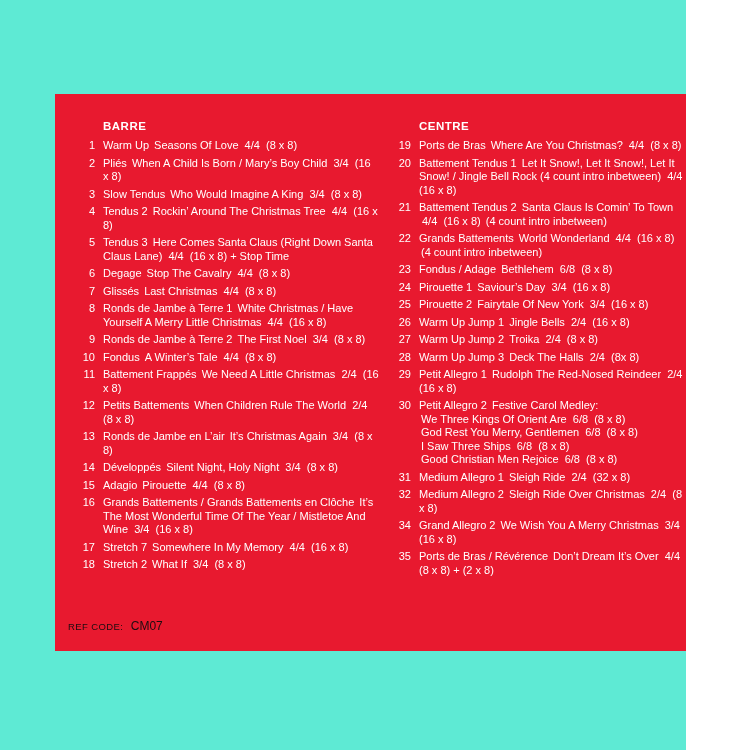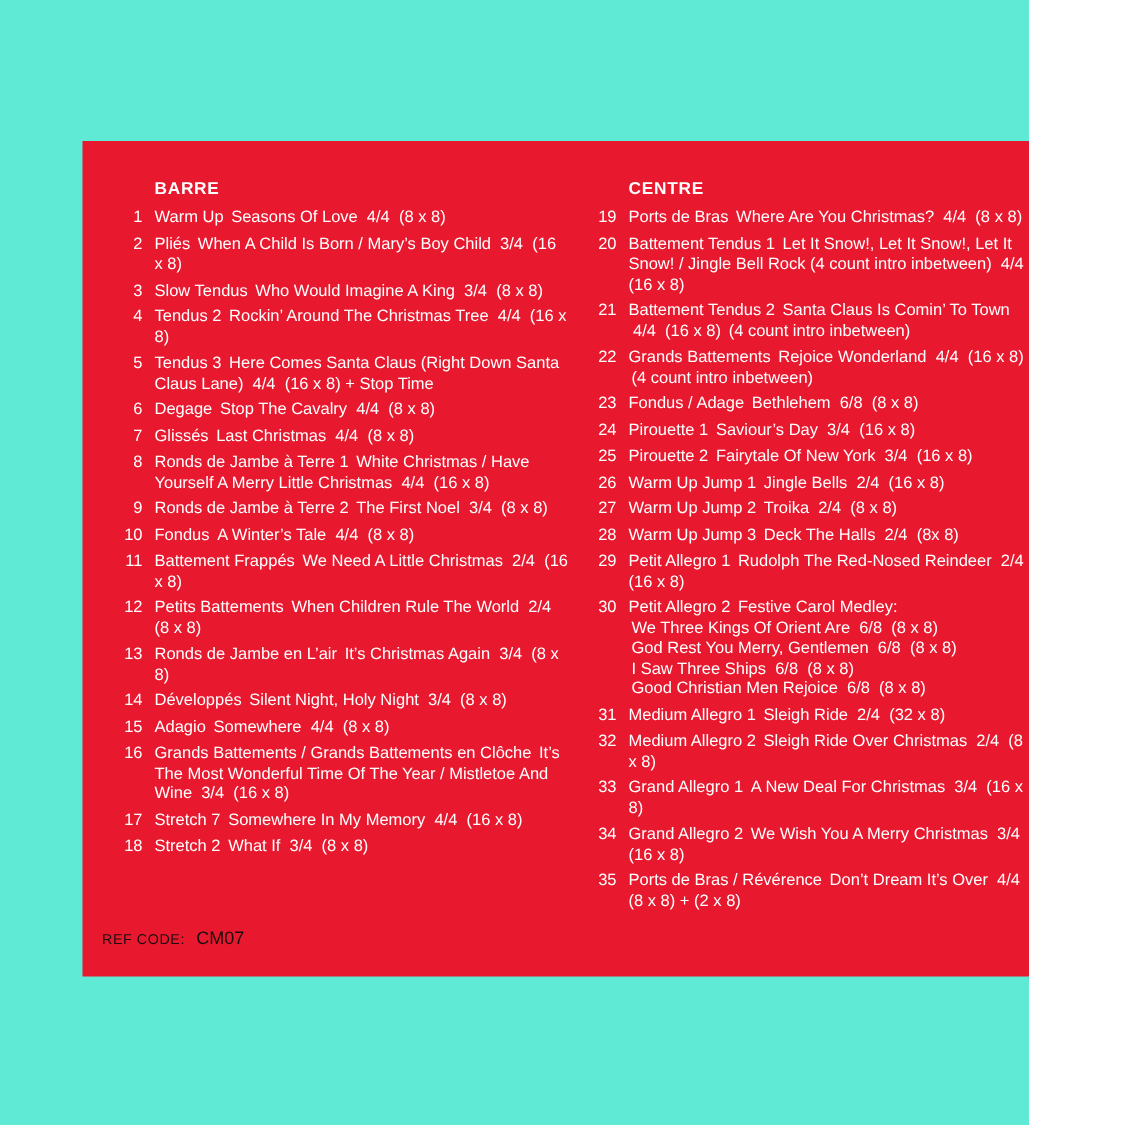"Rejoice Wonderland" span.t-title { text: Rejoice -> World }
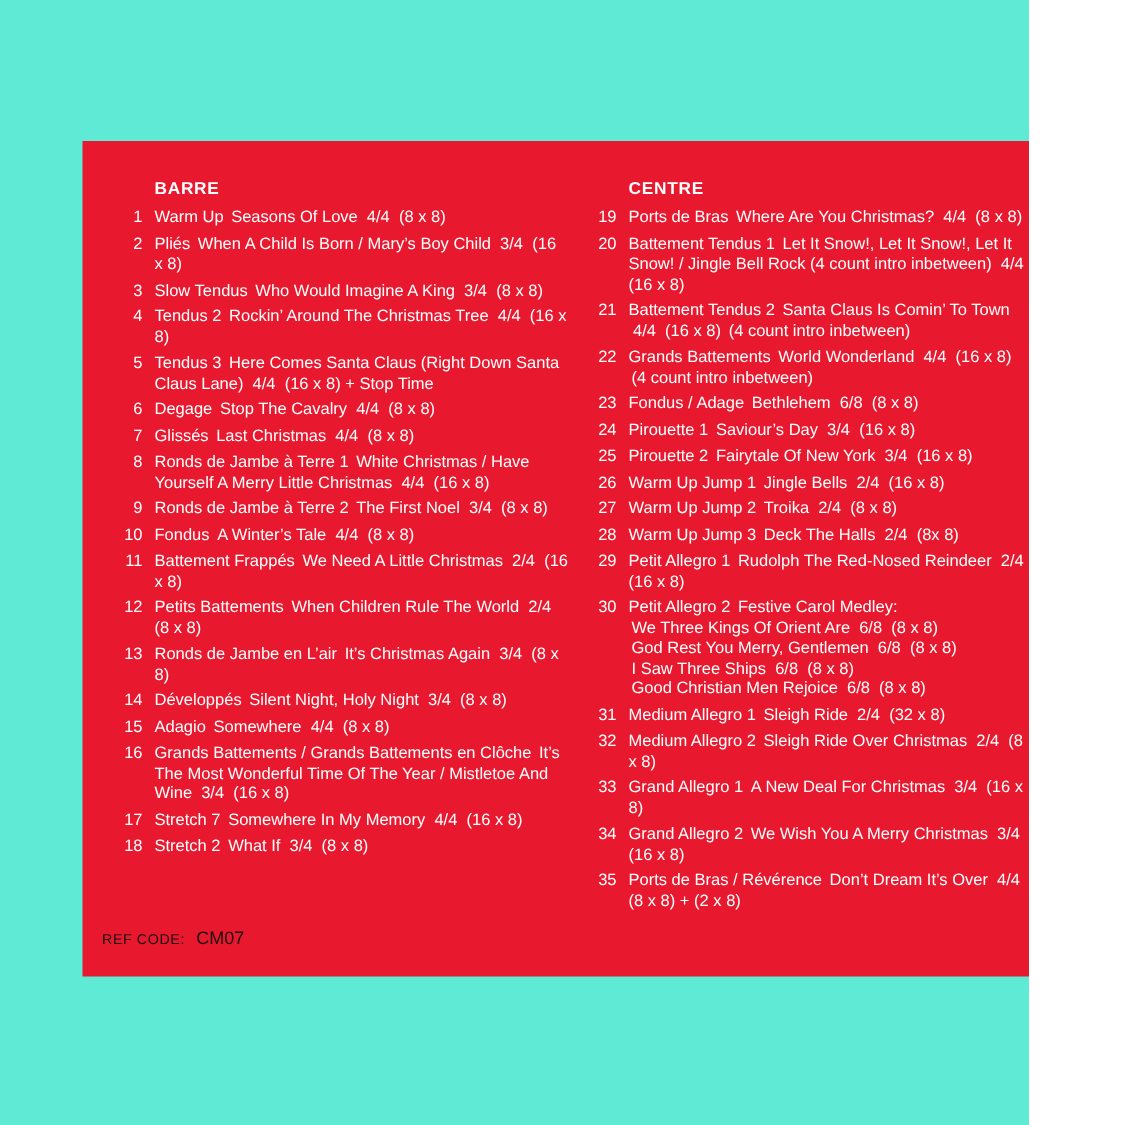"Somewhere" span.t-title { text: Somewhere -> Pirouette }
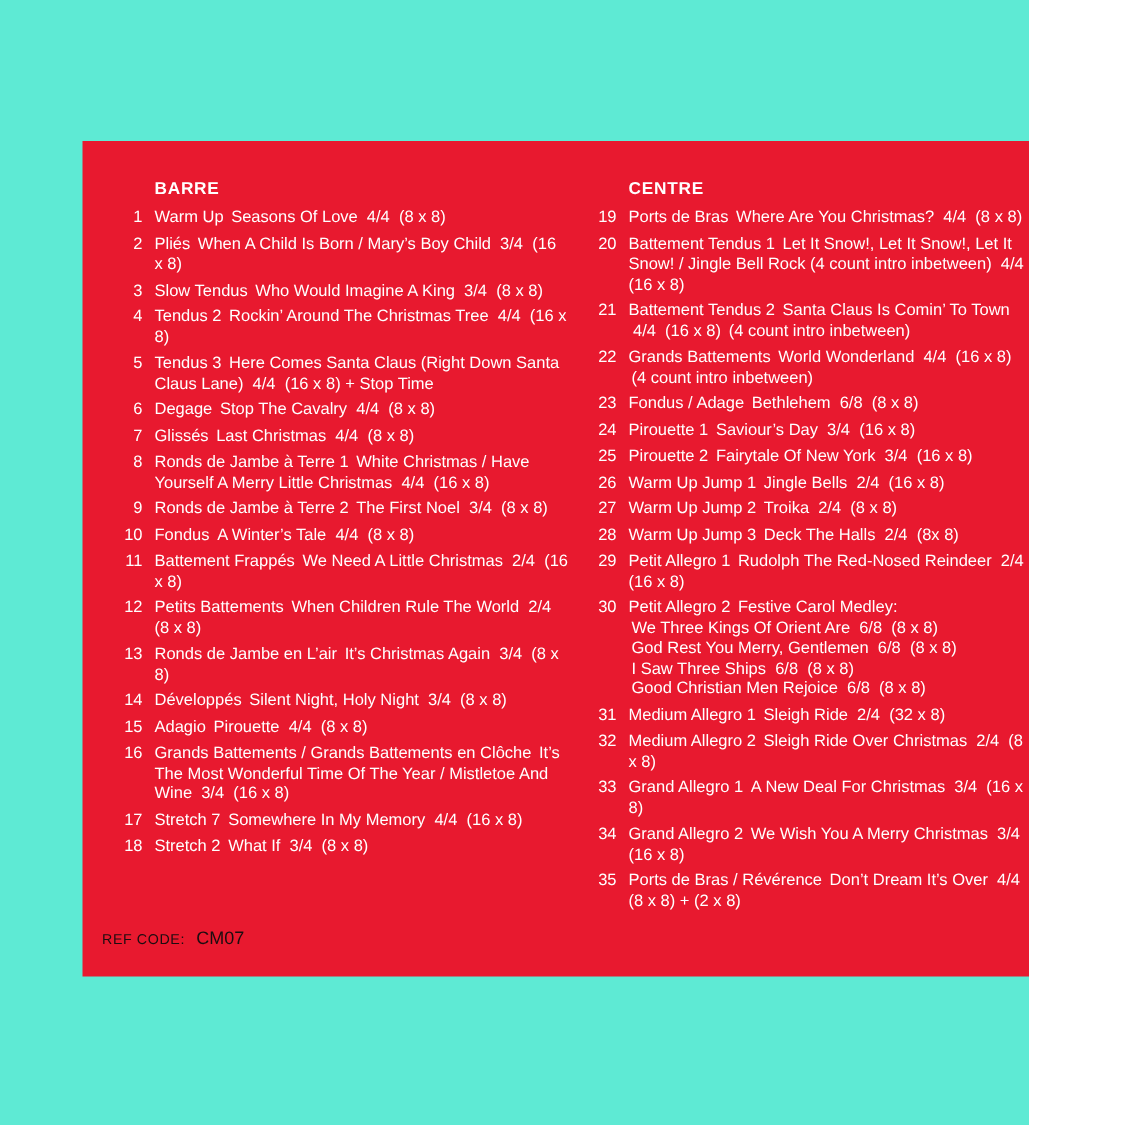"33" div.track { html: <div> <span>33</span> <span><span>Grand Allegro 1</span> <span>A New Deal For Christmas</span> <span>3/4&nbsp; (16 x 8)</span></span> </div> -> none }
